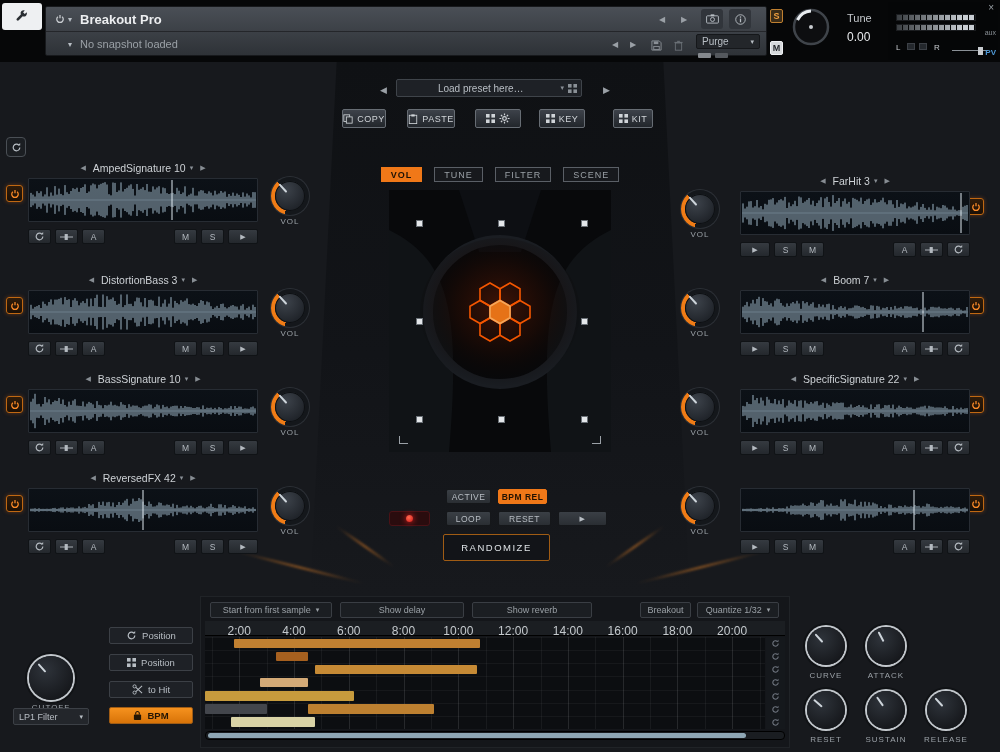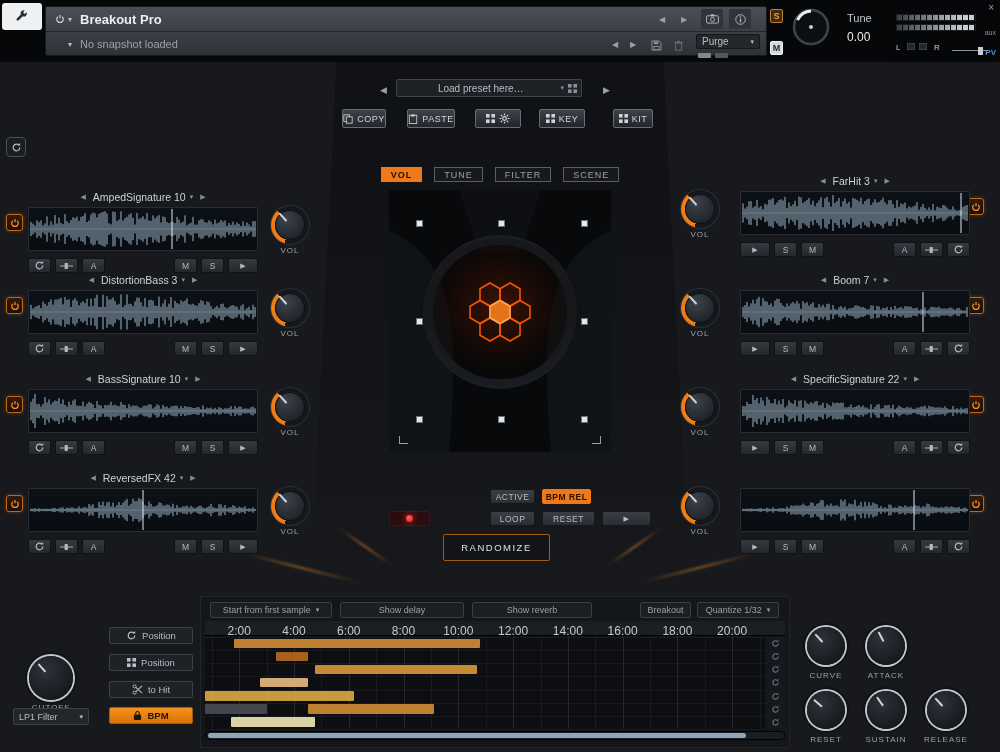"AmpedSignature 10" div.slot { top: 188px -> 159px }
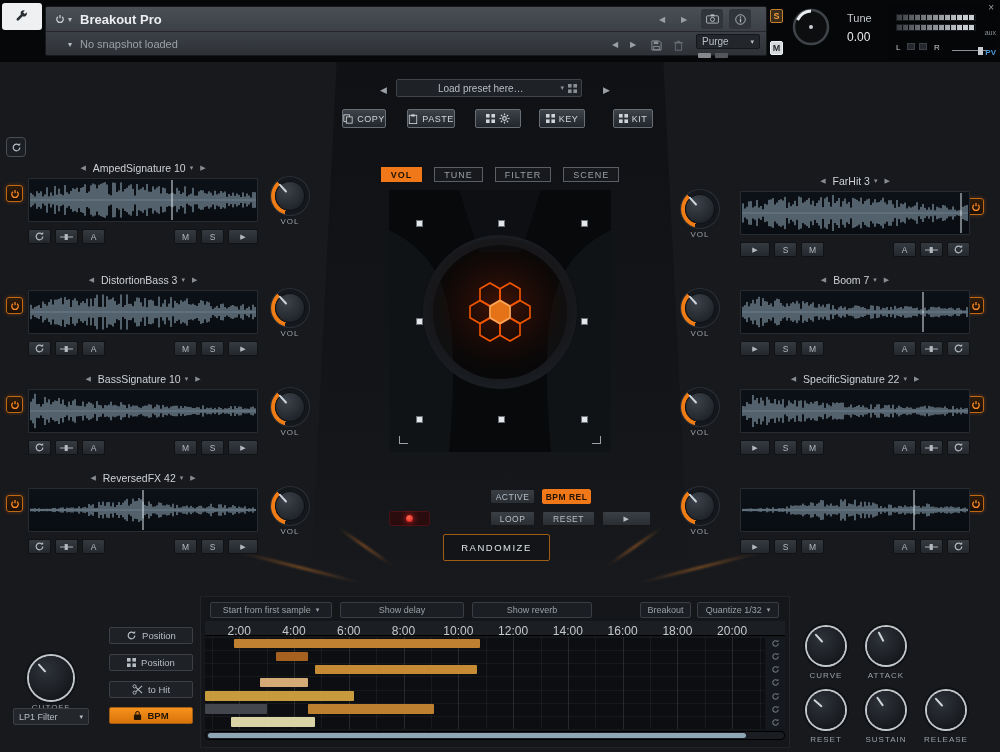"ACTIVE" .tbtn { margin-left: 44px -> none }
